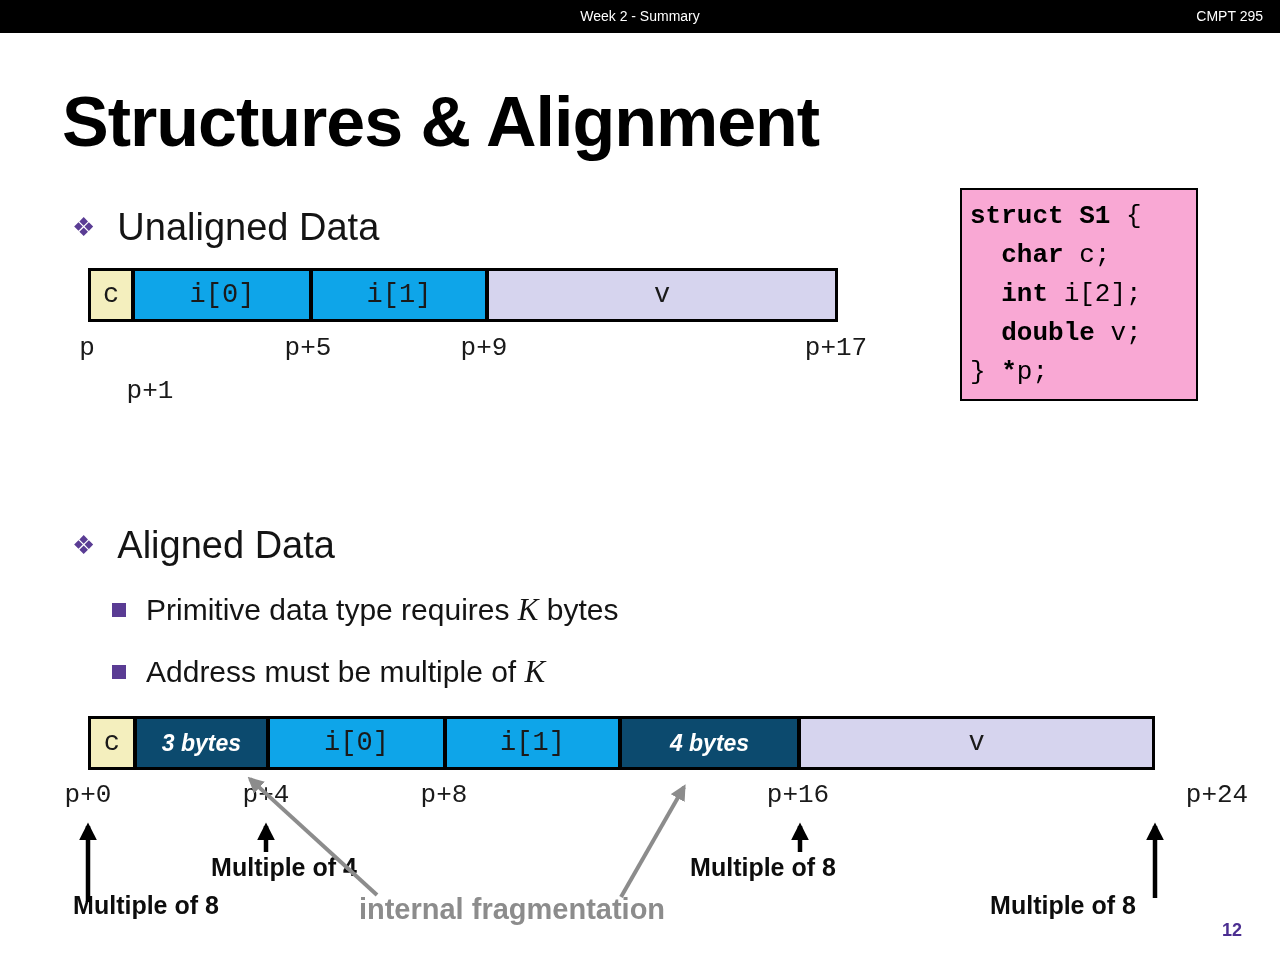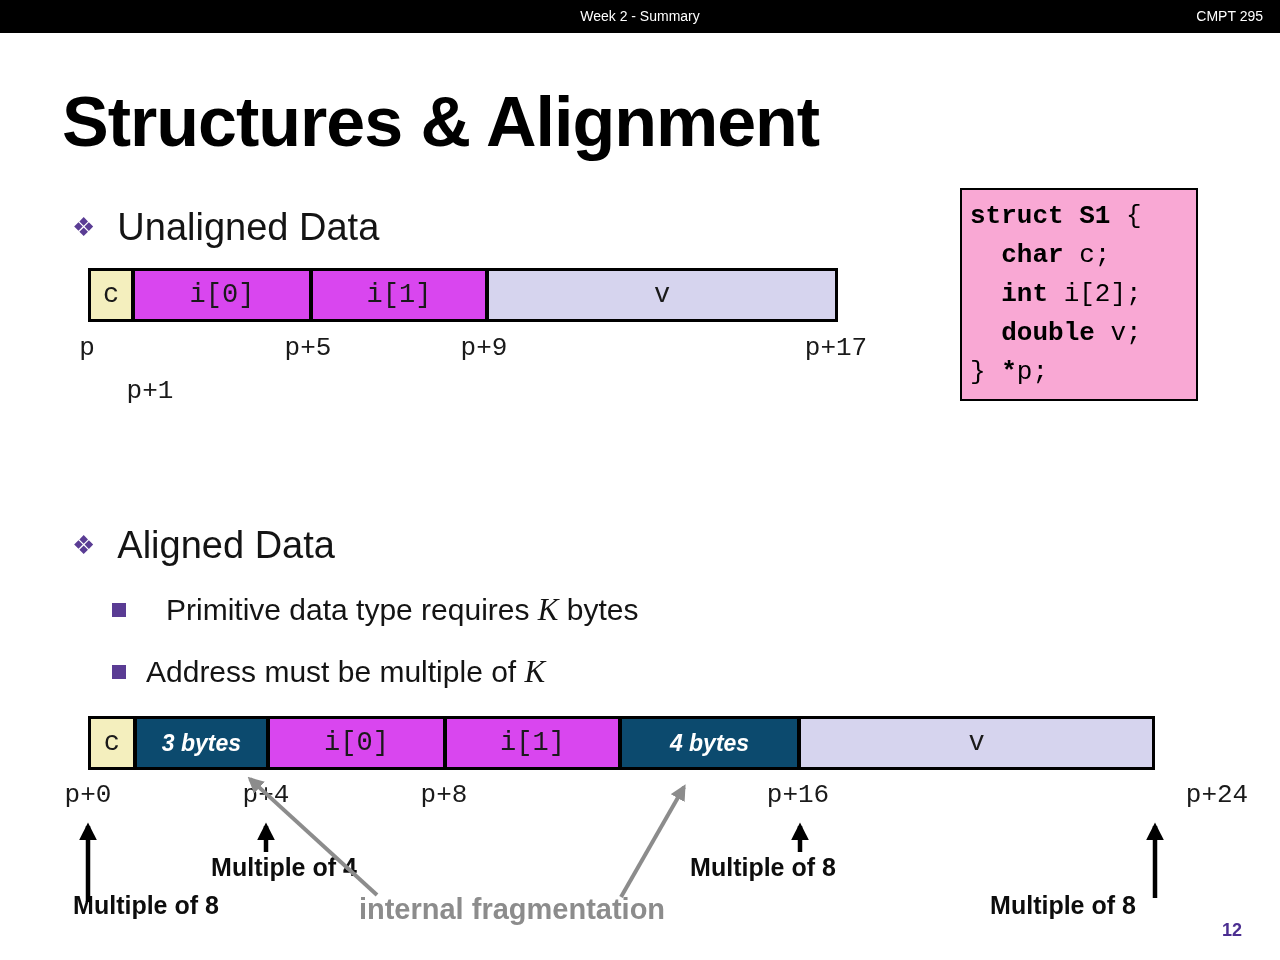"i[0]" .c-int { background: #d946ef -> #0ea5e9 }
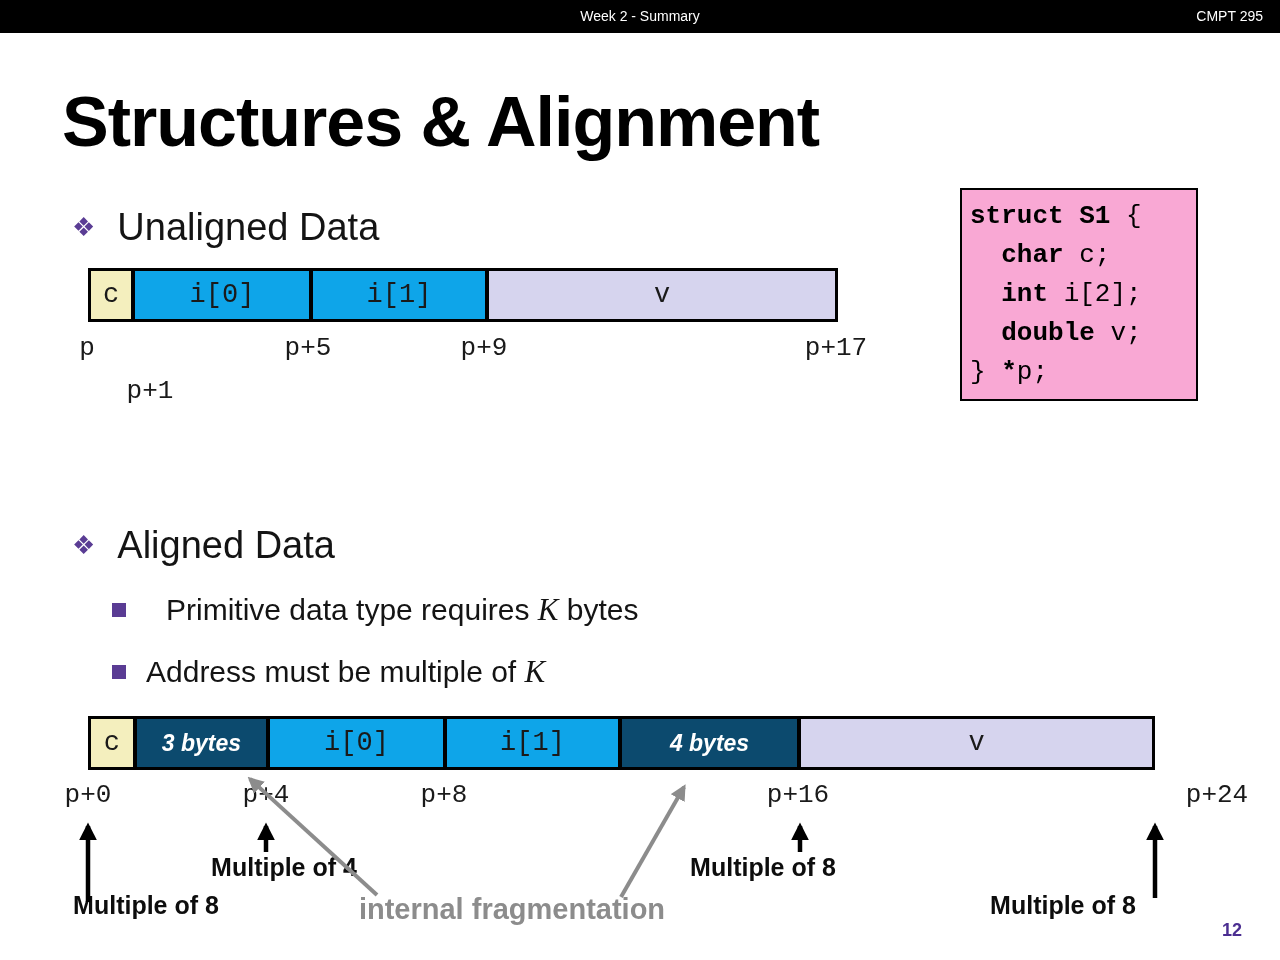"Primitive data type requires K" div.subbullet { gap: 20px -> none }
